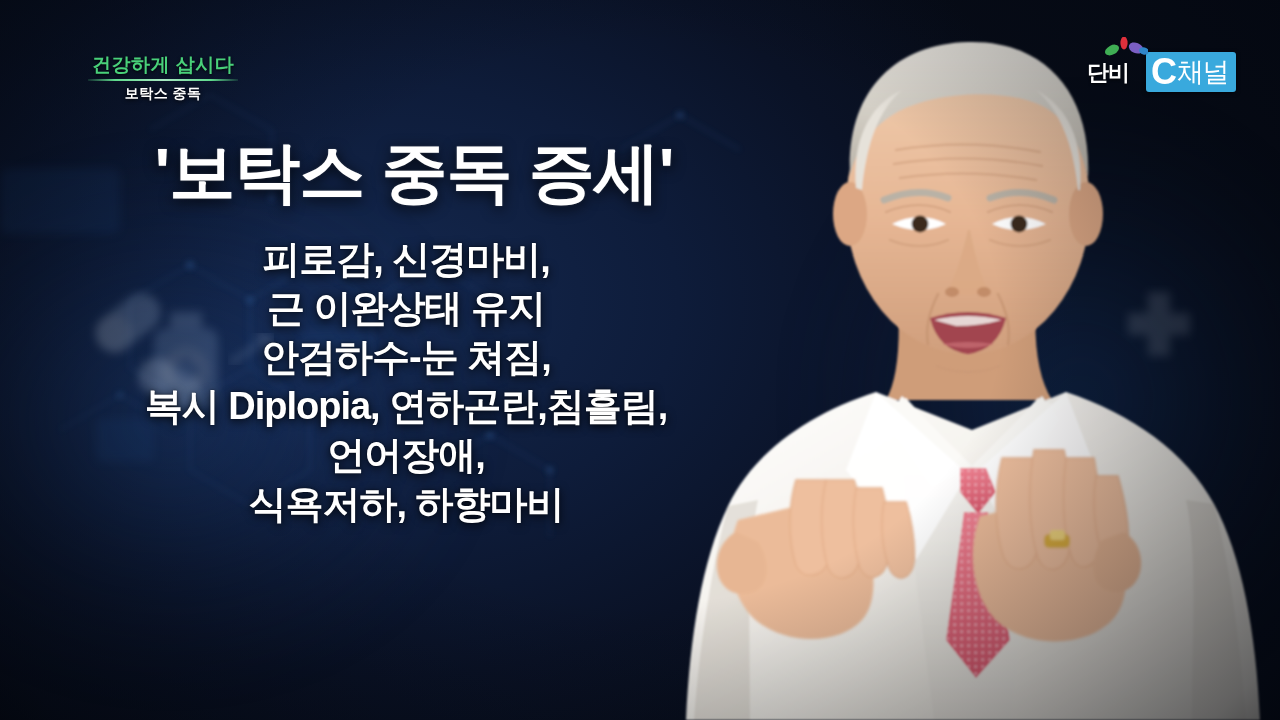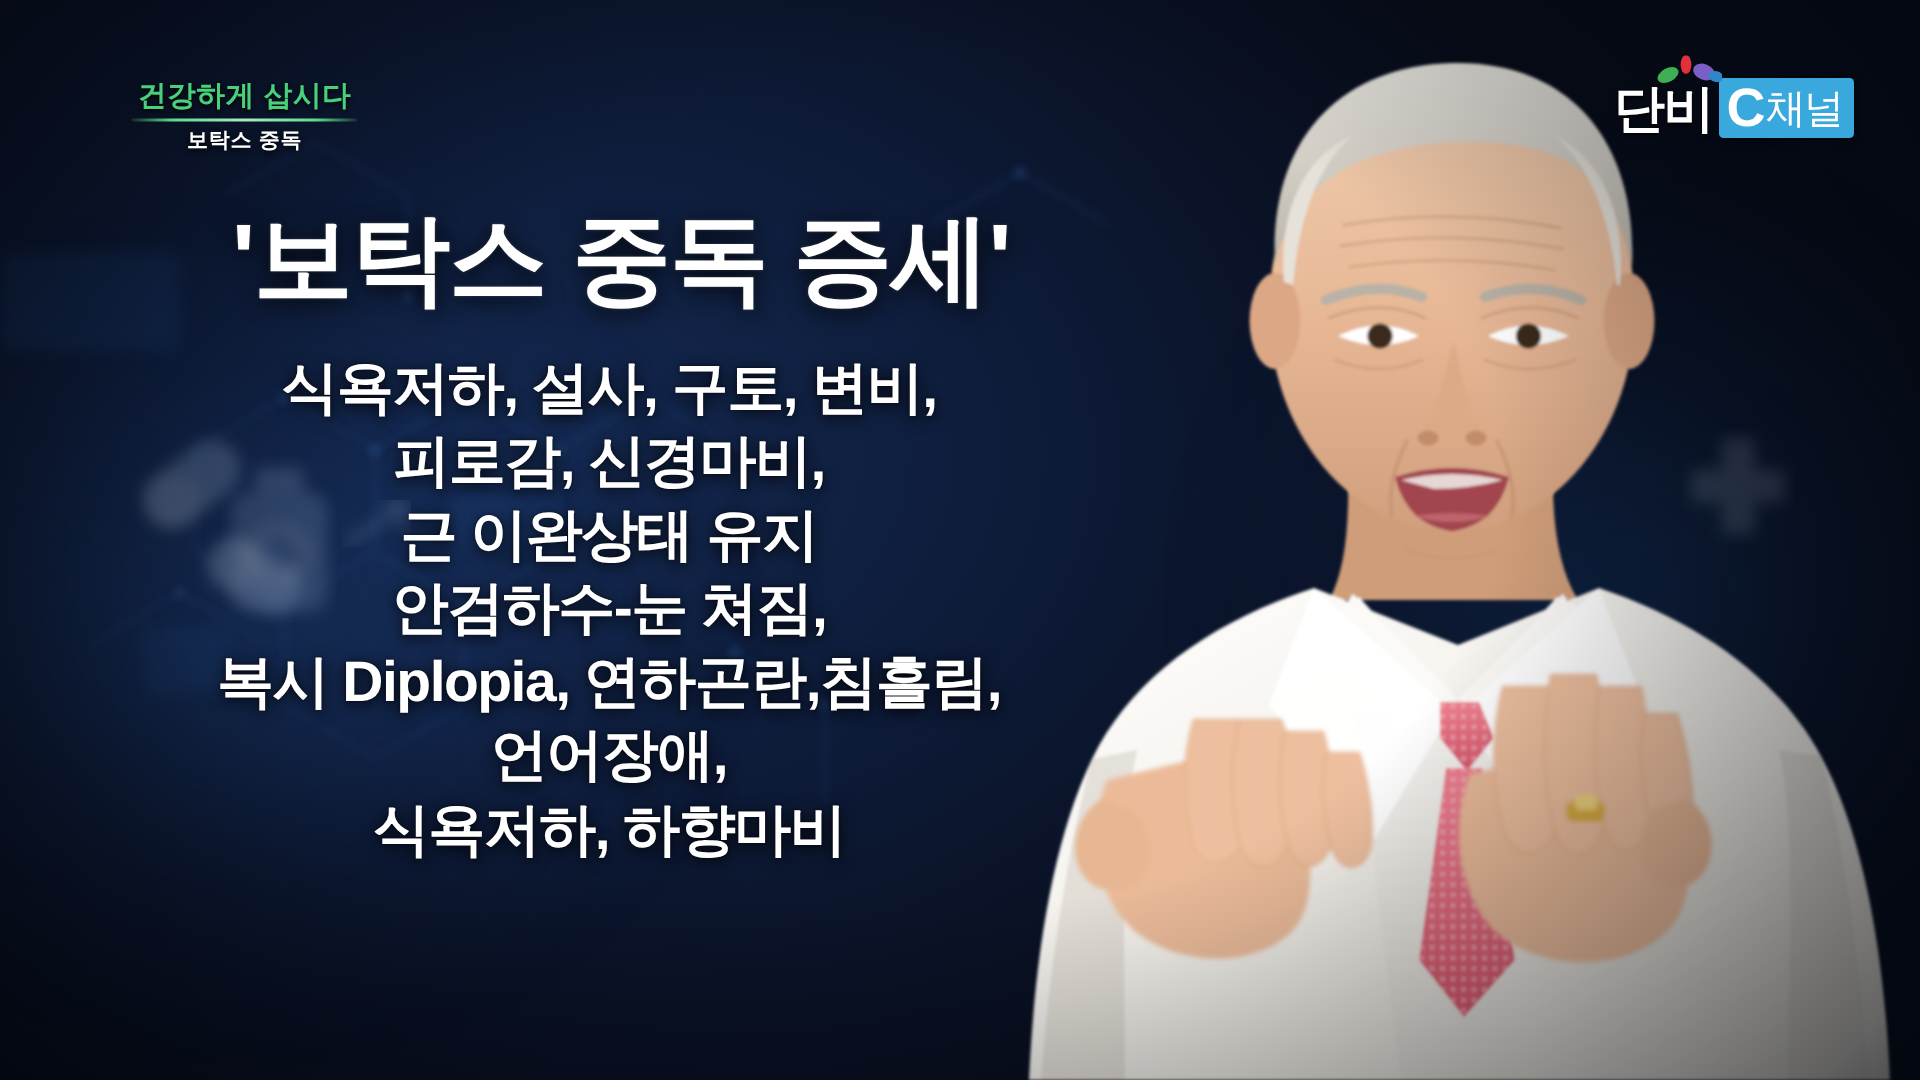"단비" .logo-danbi { font-size: 34px -> 22px; padding-right: 4px -> 17px }
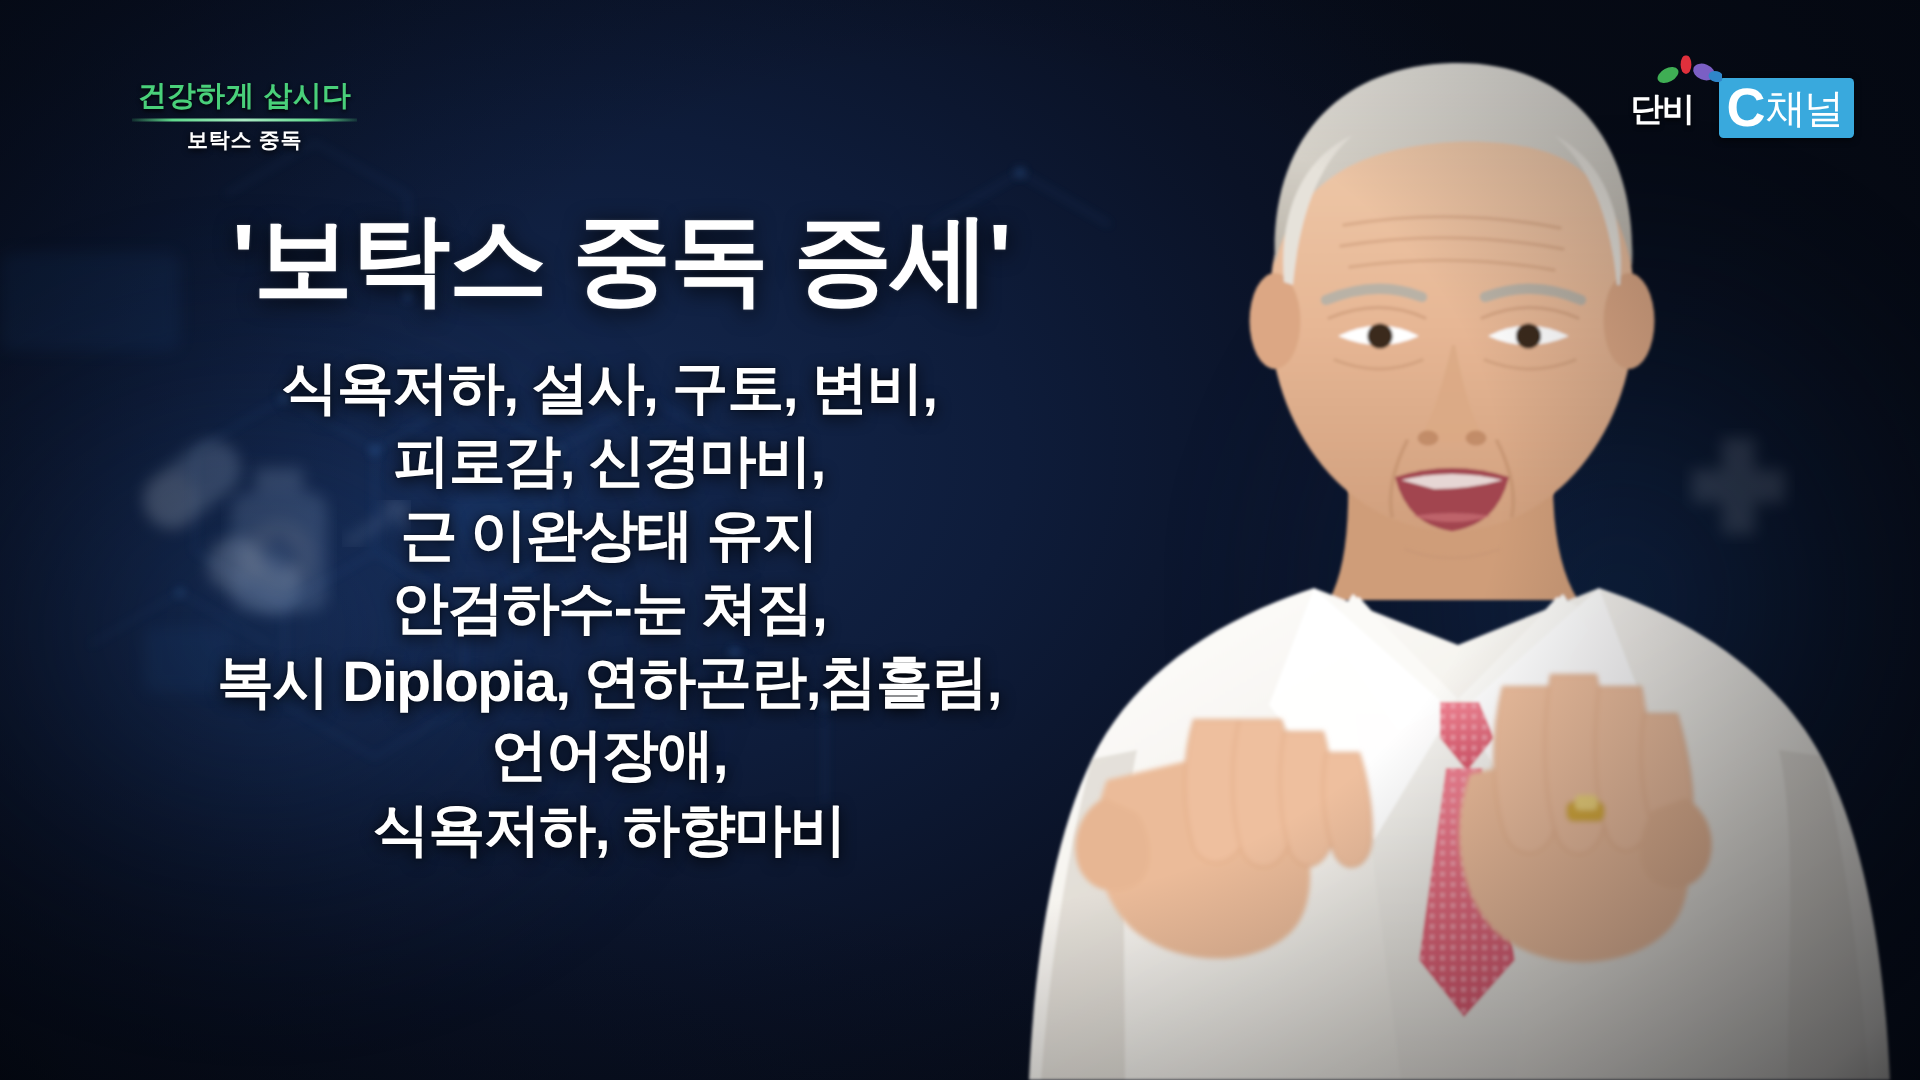"식욕저하, 설사, 구토, 변비," div.symptom-line { html: <div>식욕저하, 설사, 구토, 변비,</div> -> none }
